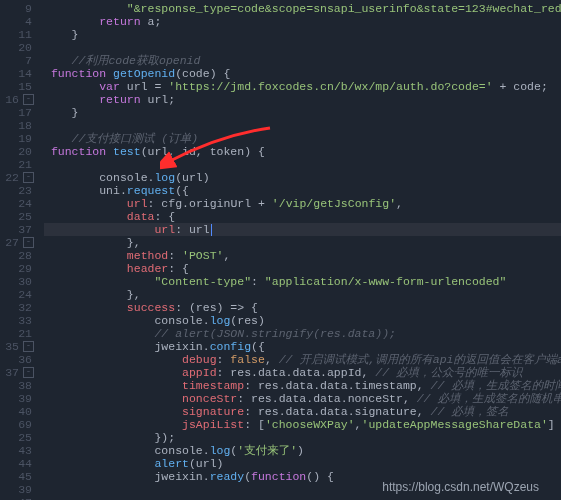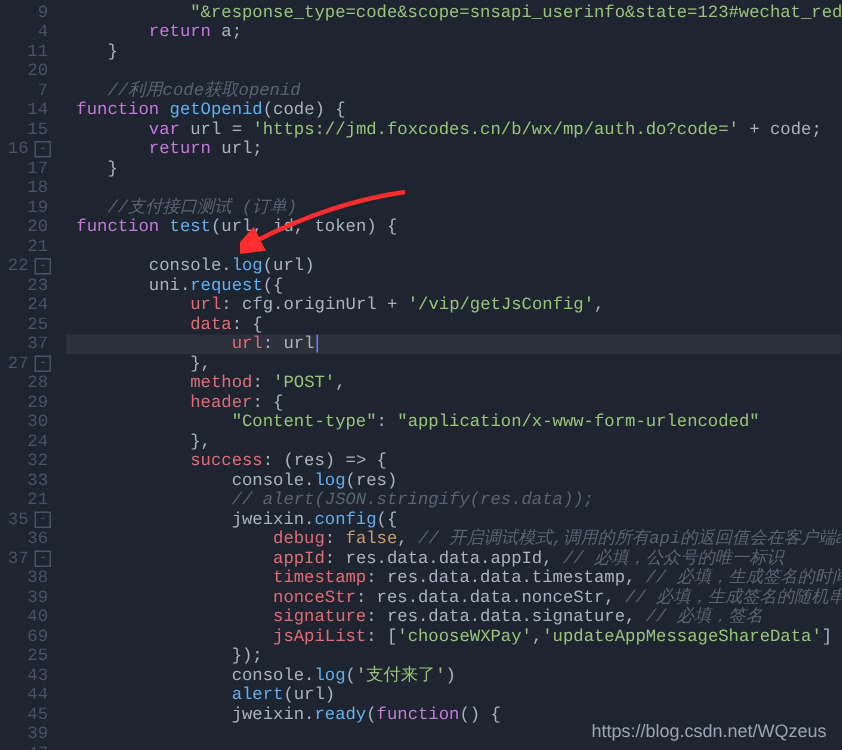"https://blog.csdn.net/WQzeus" .watermark { right: 10px -> 22px }
